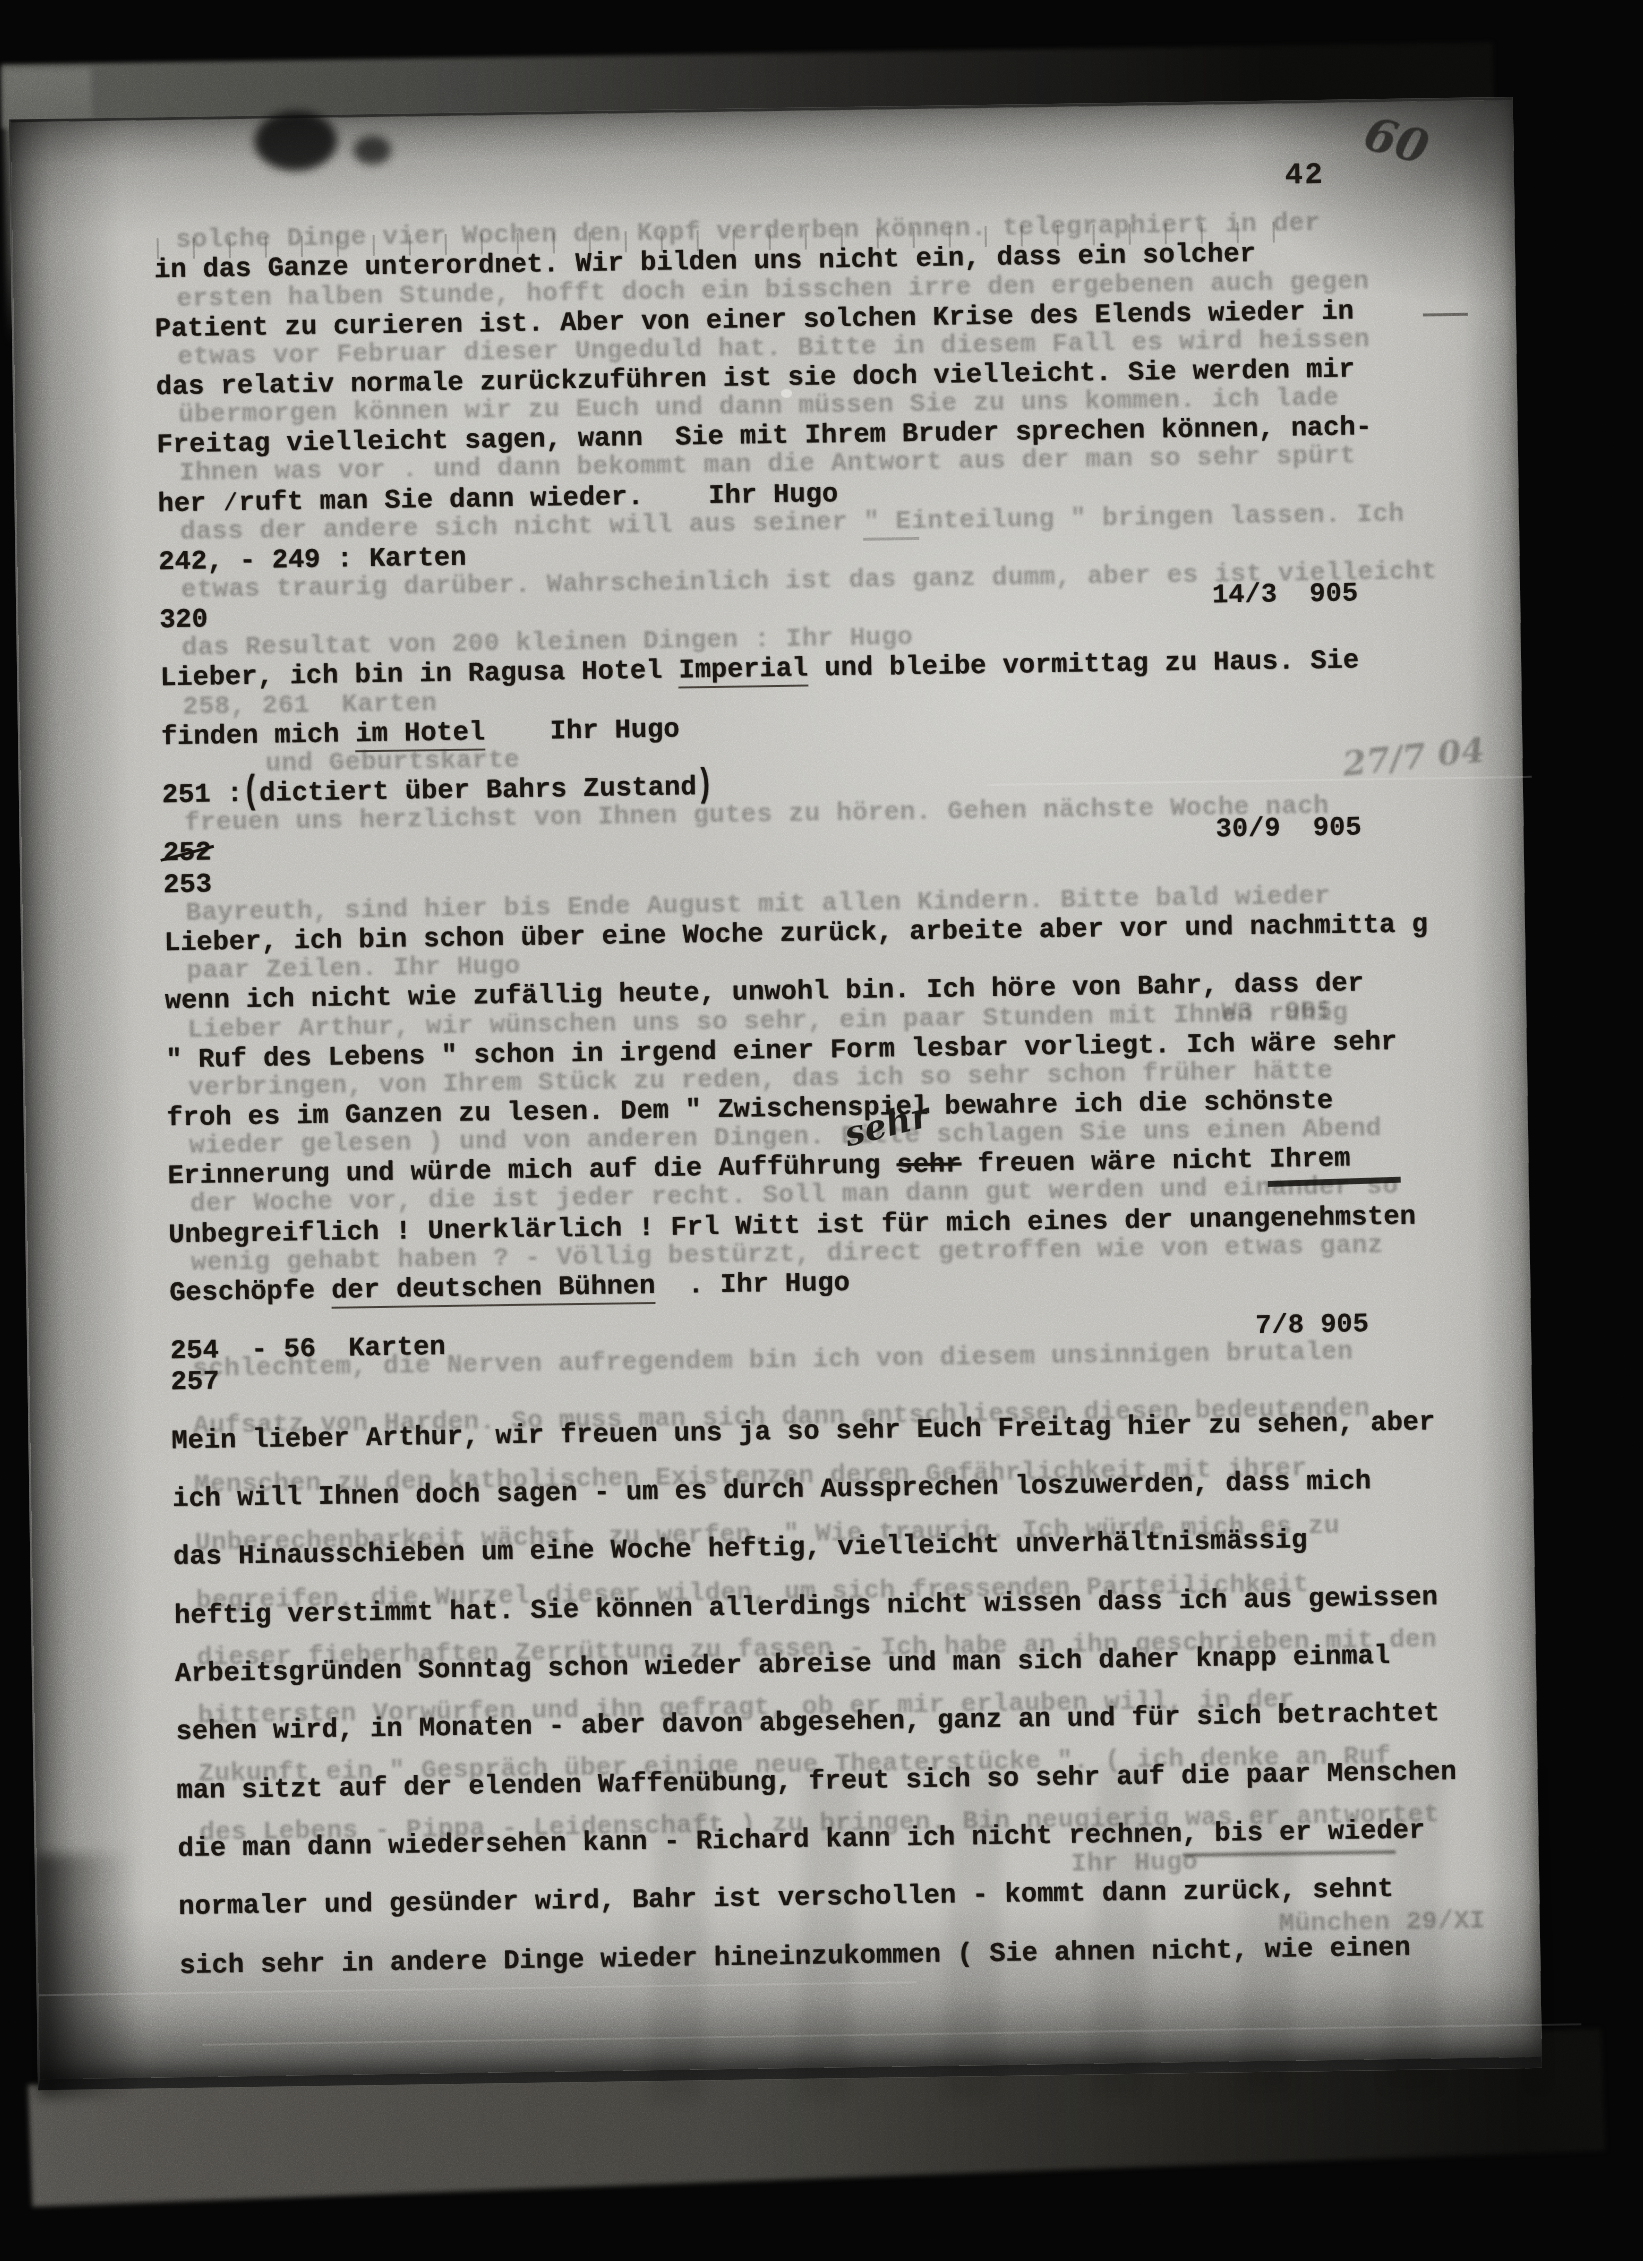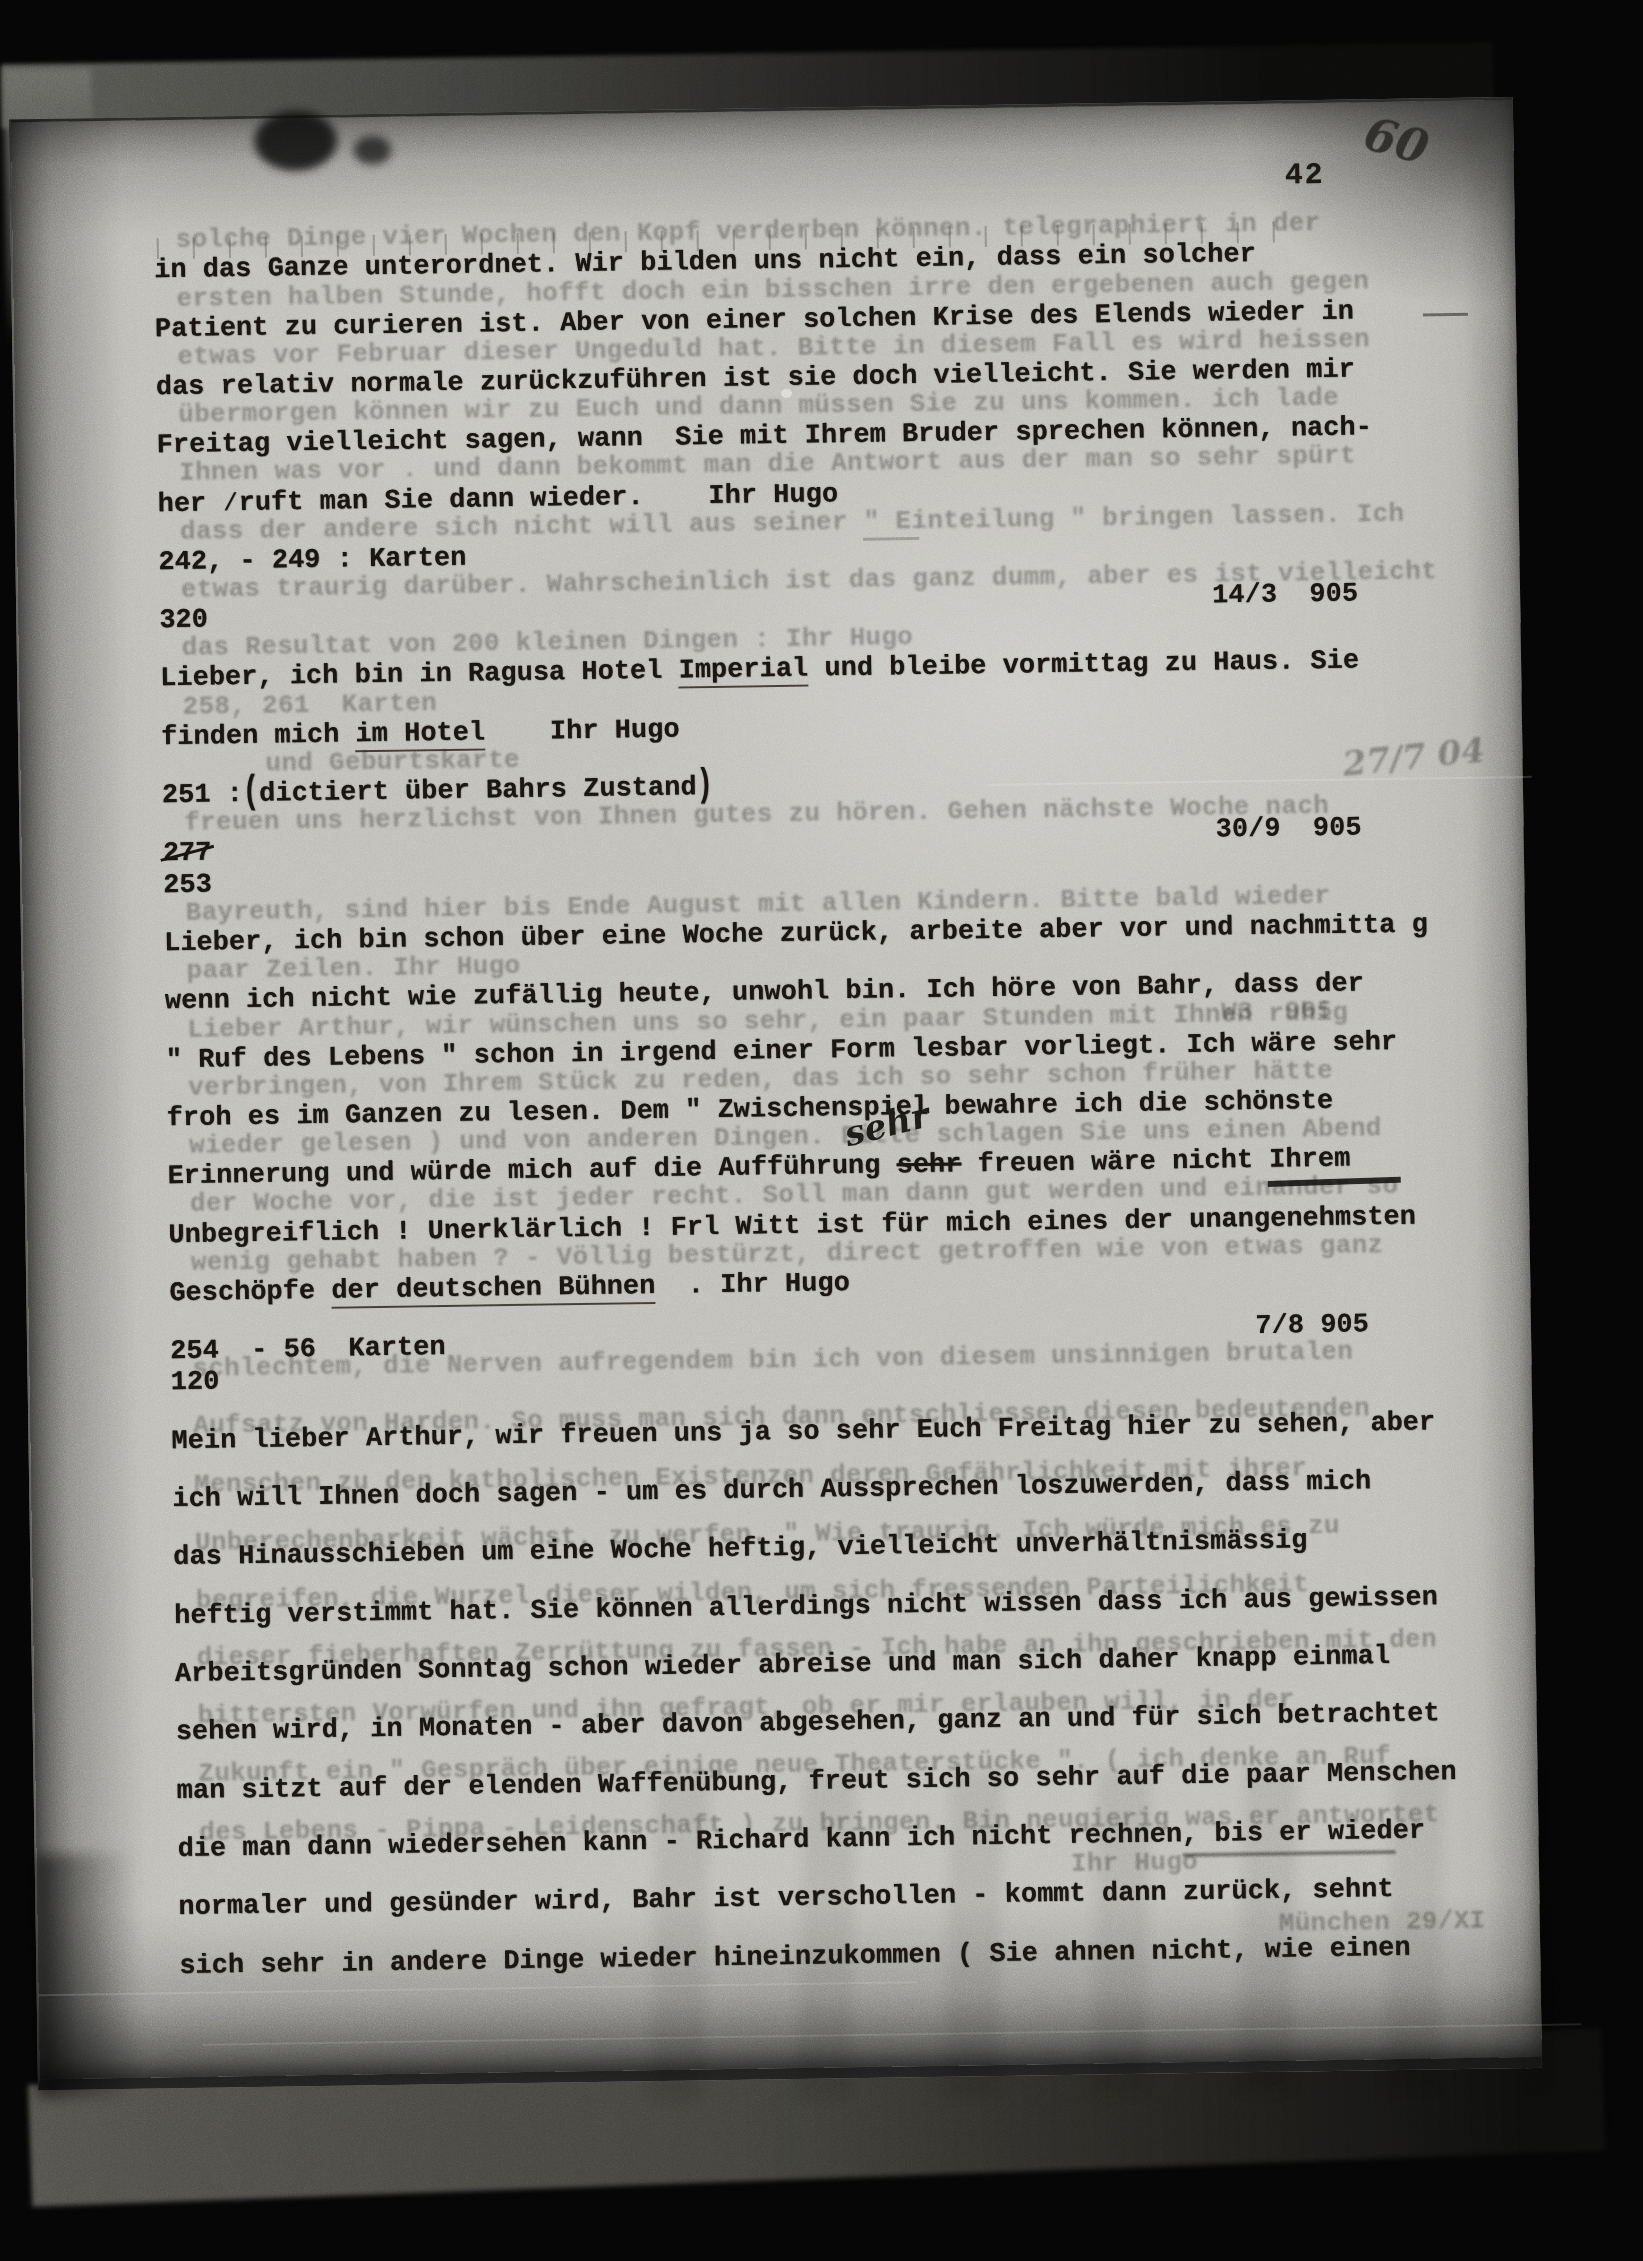"277" span.s-x { text: 277 -> 252 }
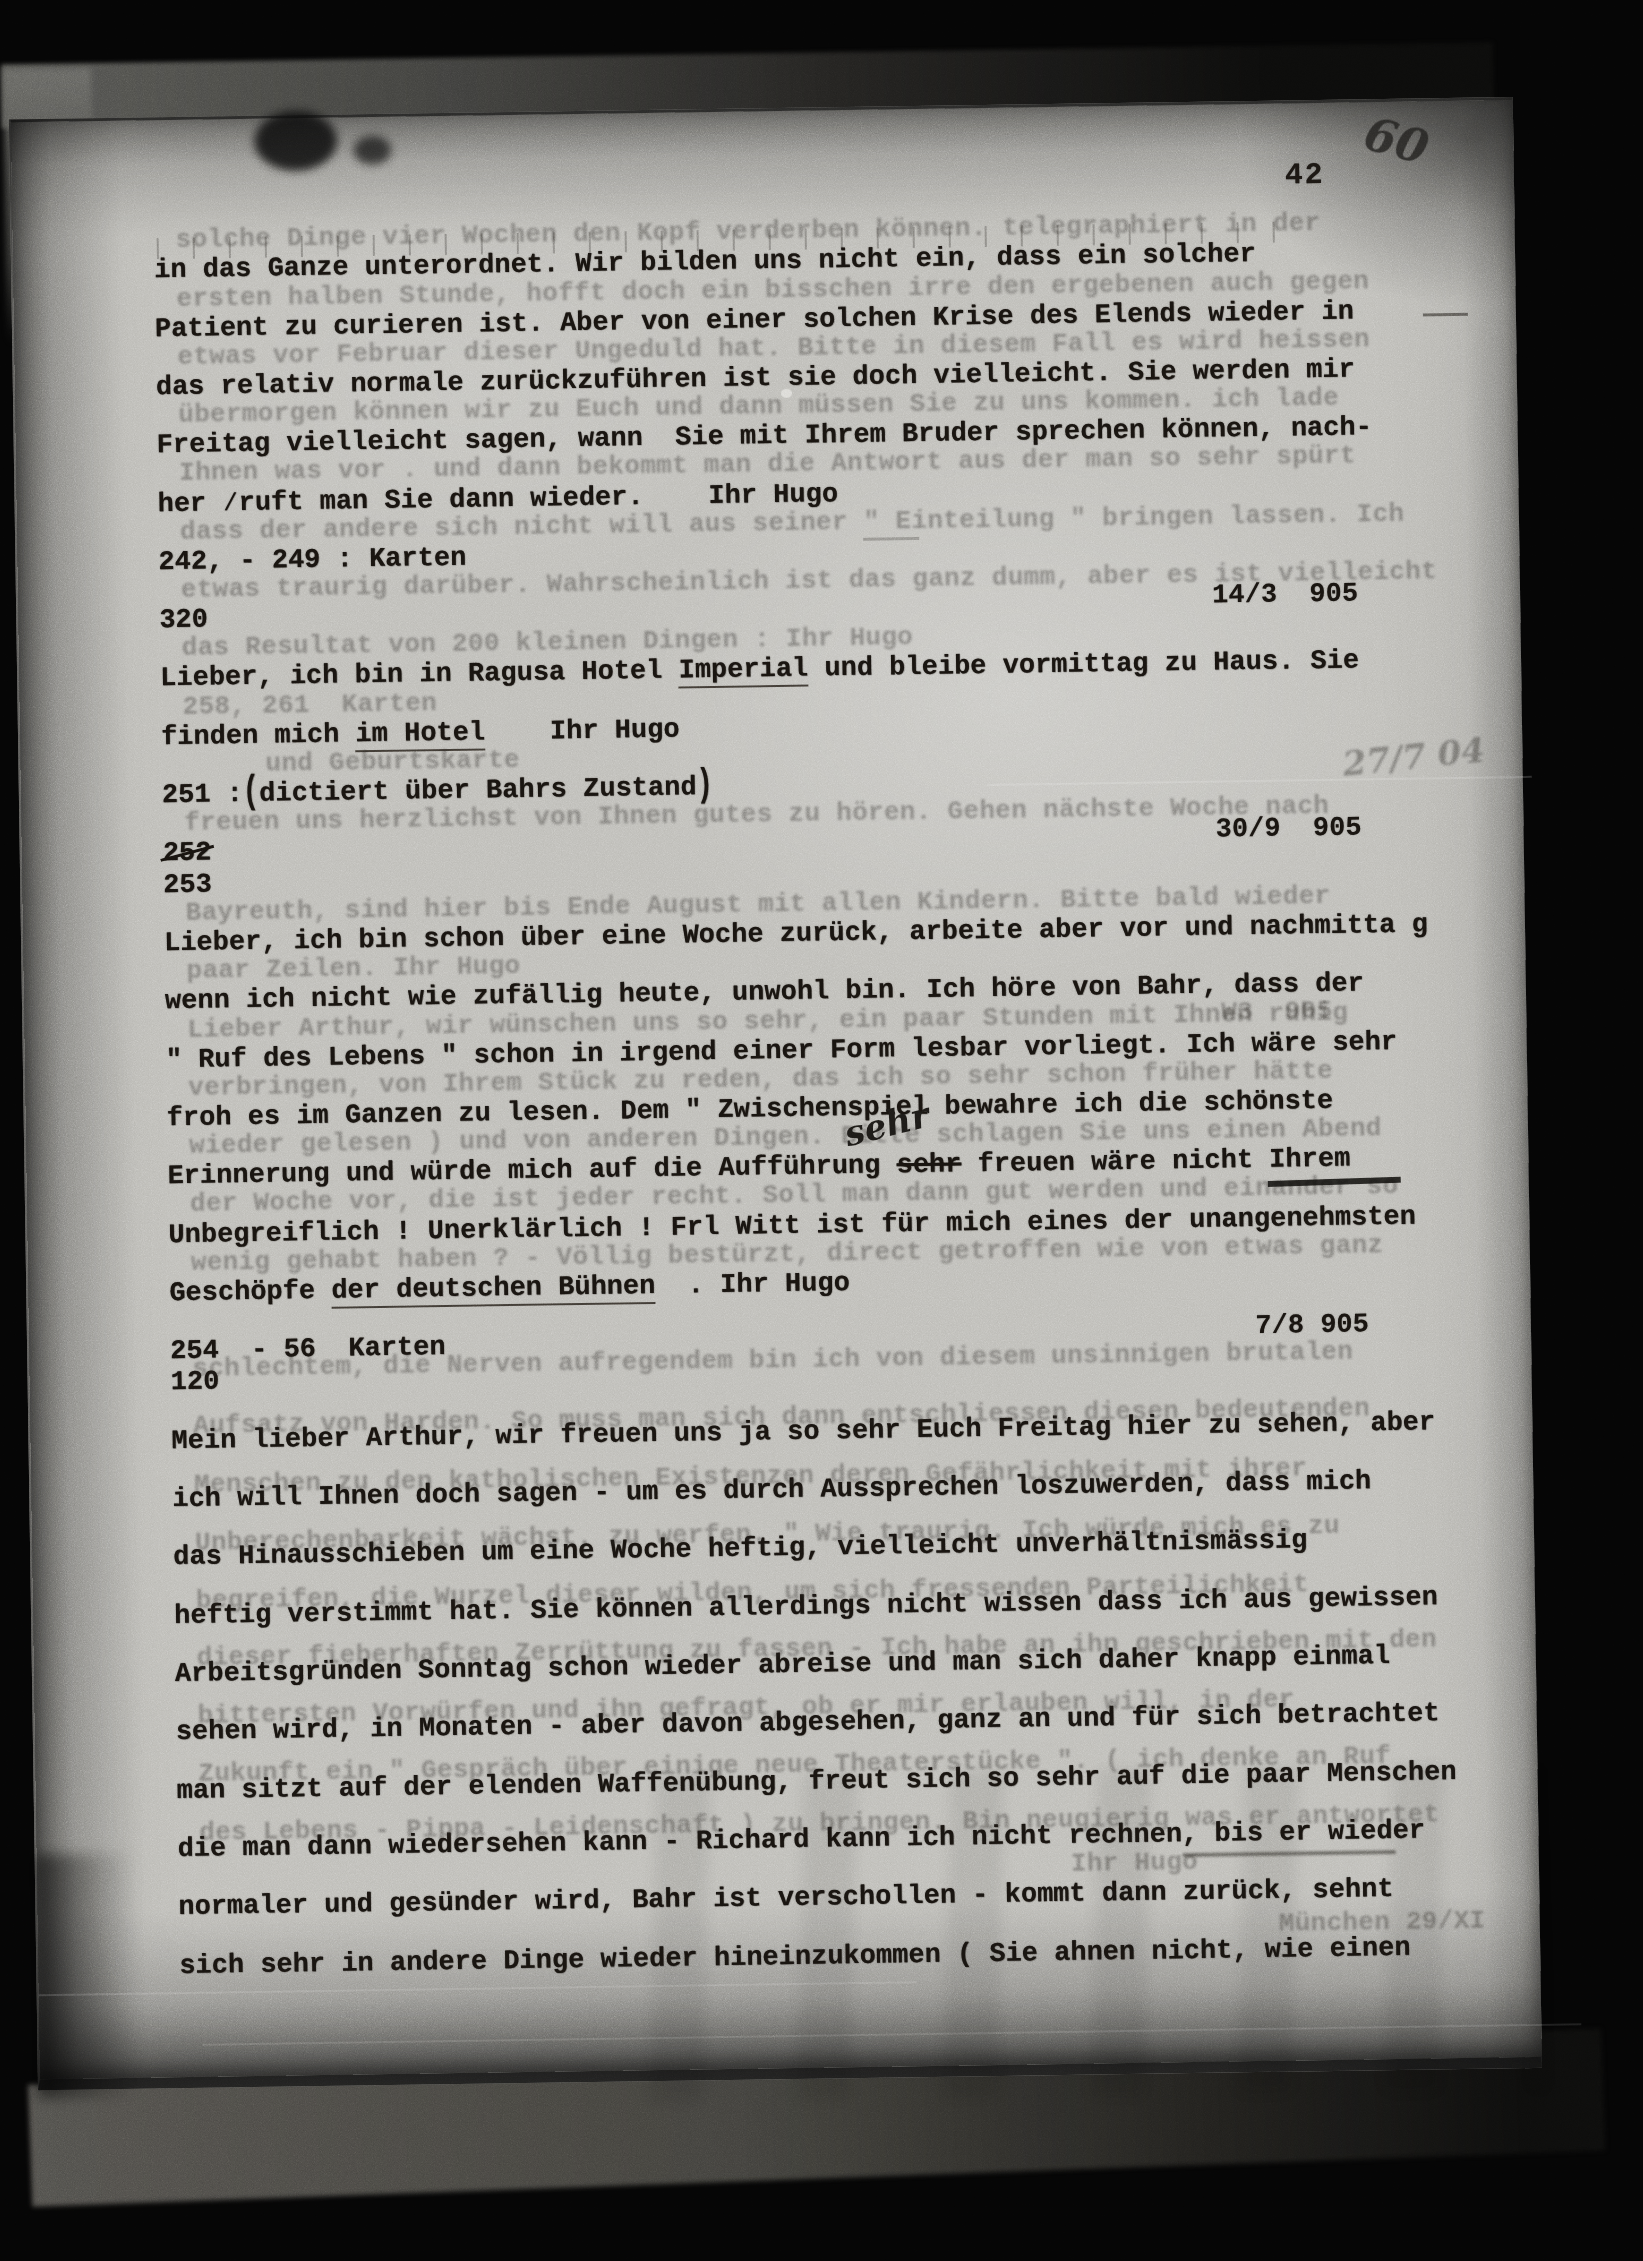"120" span { text: 120 -> 257 }
